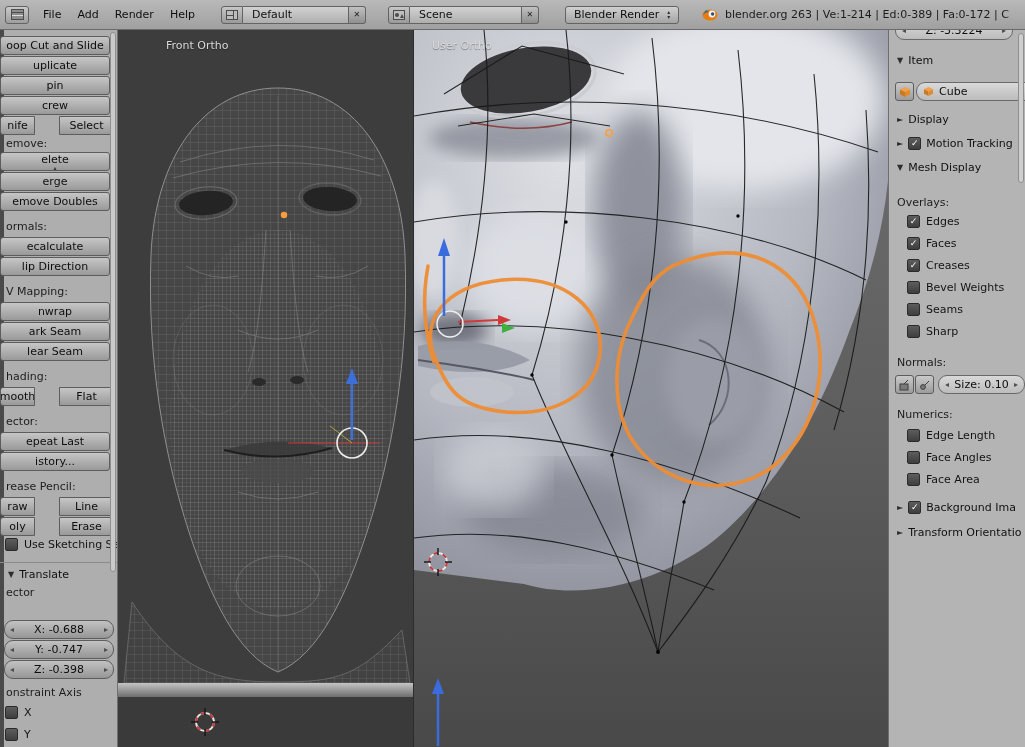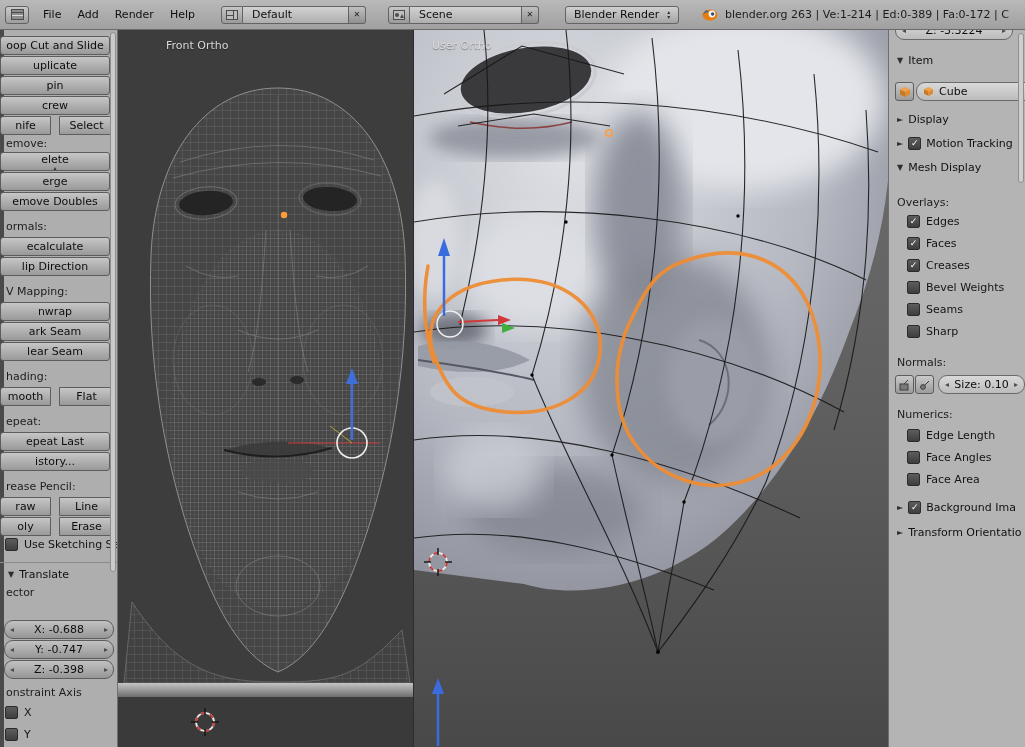"nife" .tbtn.half { width: 51px -> 35px }
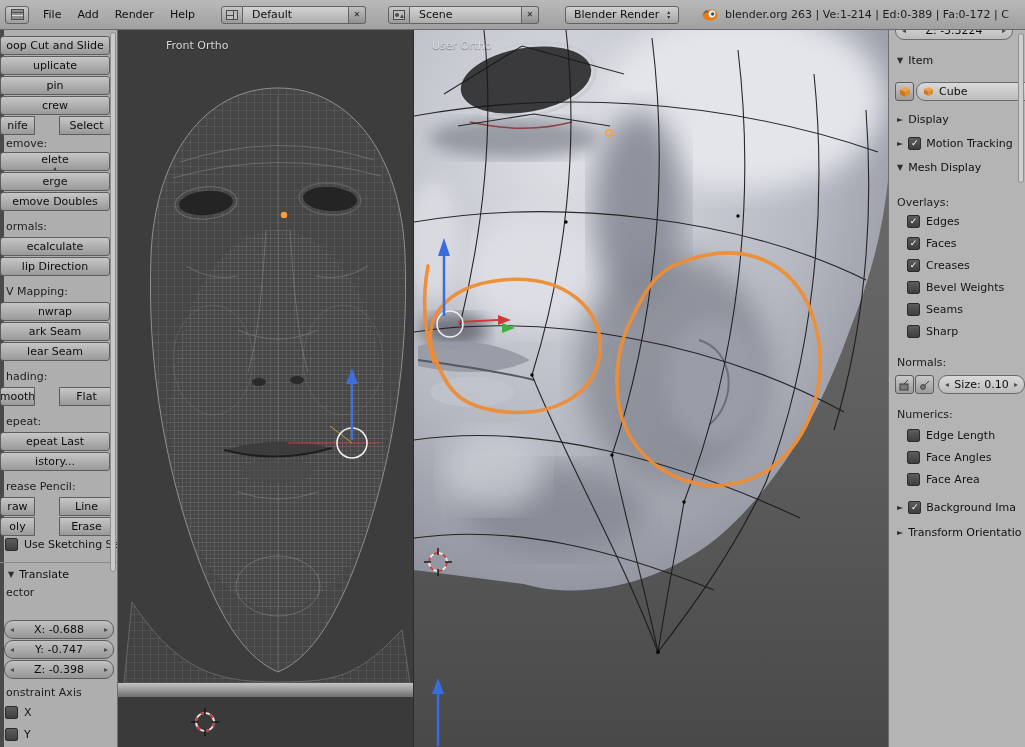"epeat:" div.tlbl { text: epeat -> ector }
